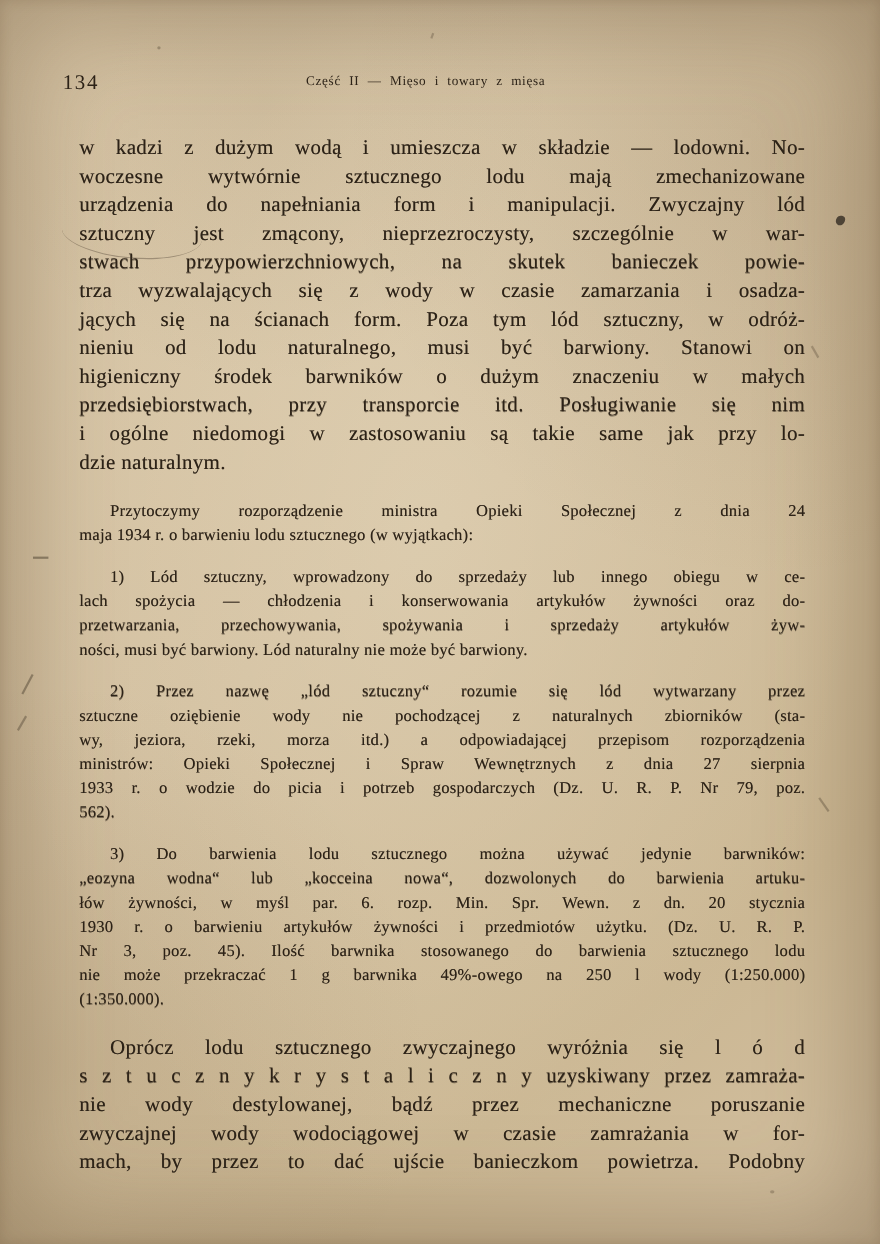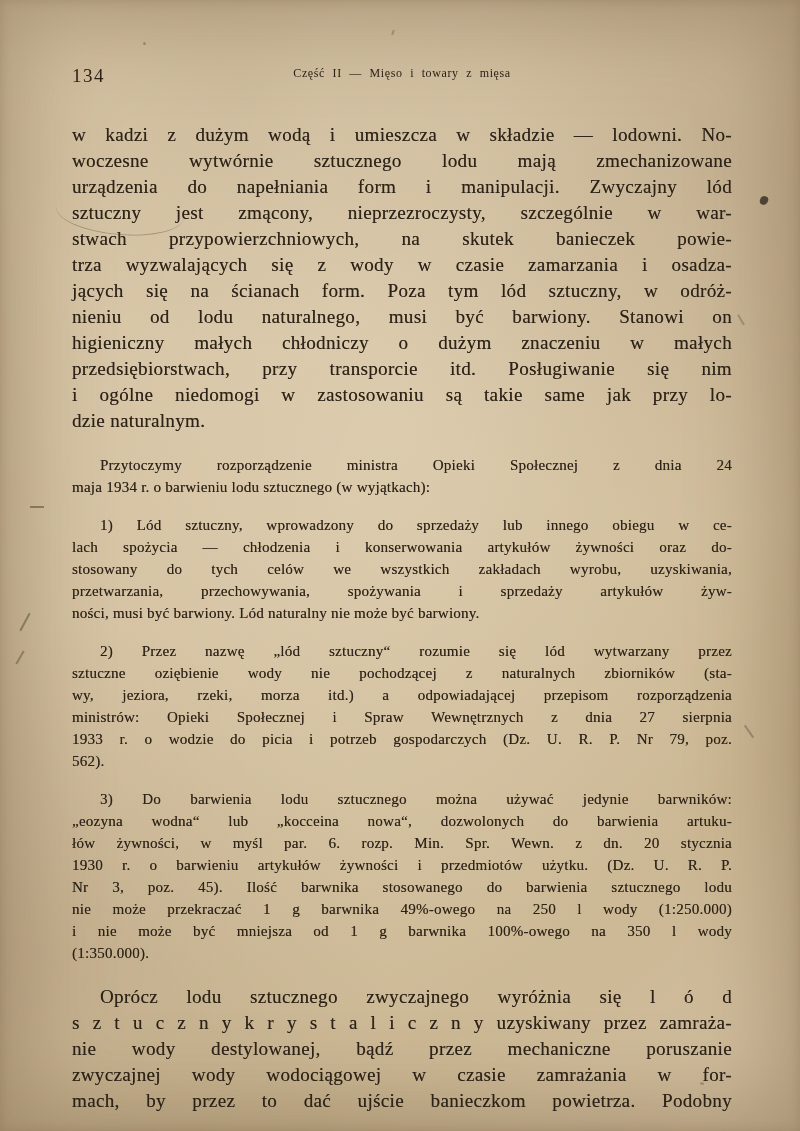"134" .header { left: 72px -> 57px }
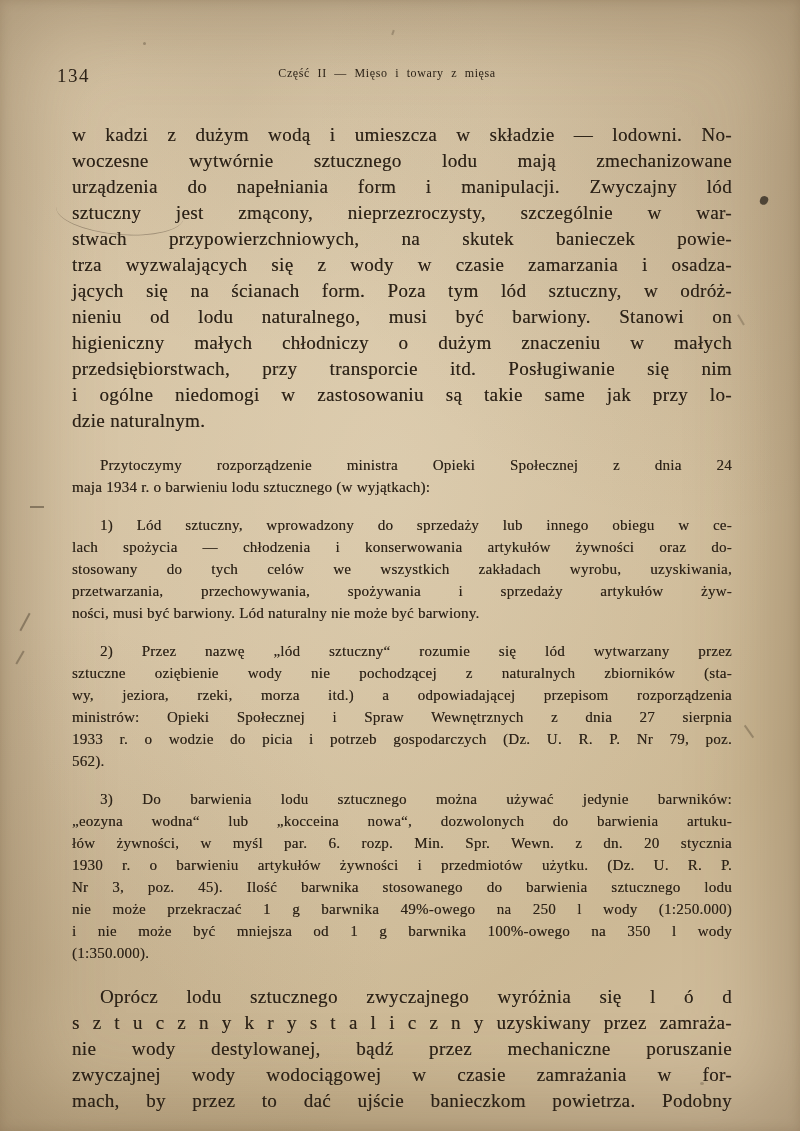"higieniczny małych chłodniczy o dużym" div.line { text: małych chłodniczy -> środek barwników }
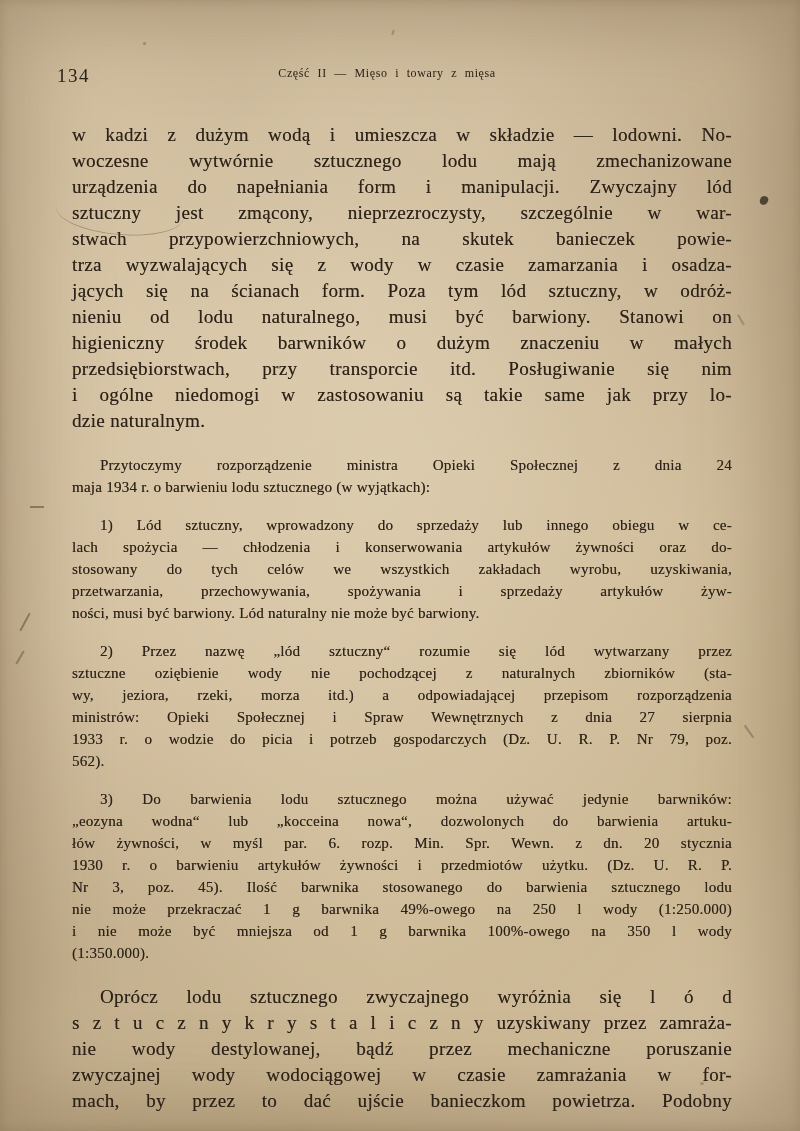"stosowany do tych celów we" div.line { html: <div>stosowany do tych celów we wszystkich zakładach wyrobu, uzyskiwania,</div> -> none }
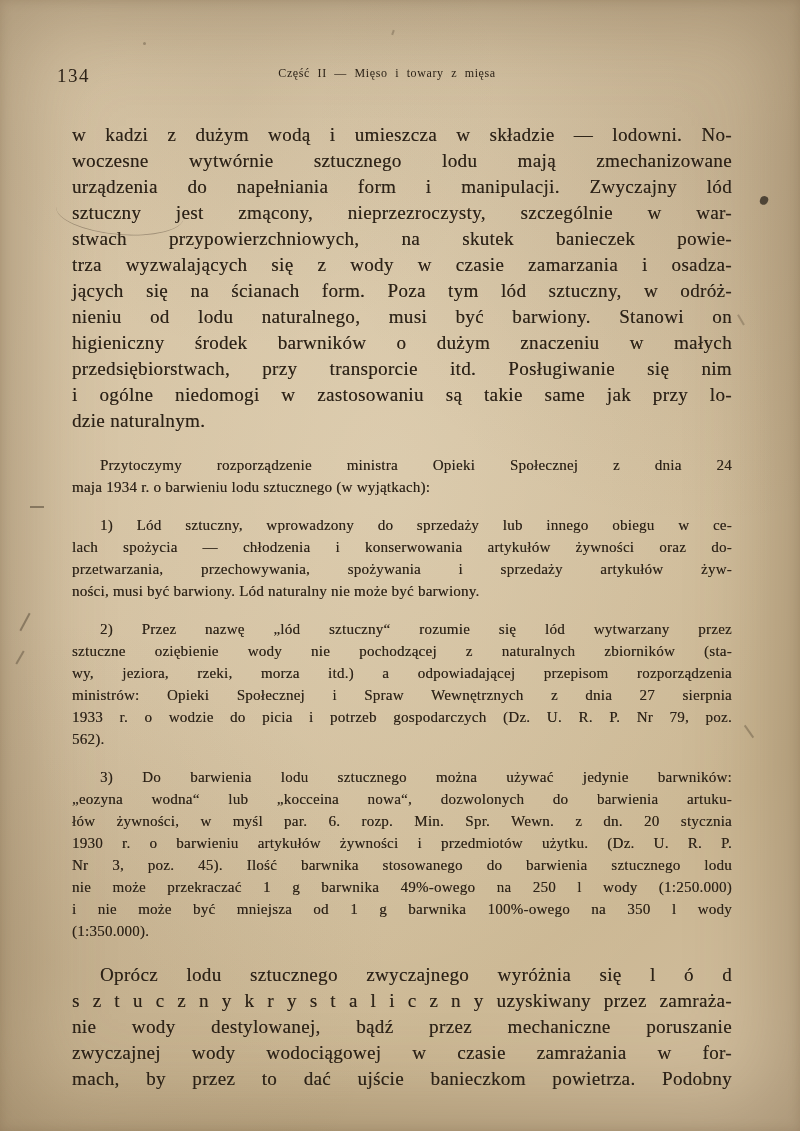"i nie może być mniejsza" div.line { html: <div>i nie może być mniejsza od 1 g barwnika 100%-owego na 350 l wody</div> -> none }
